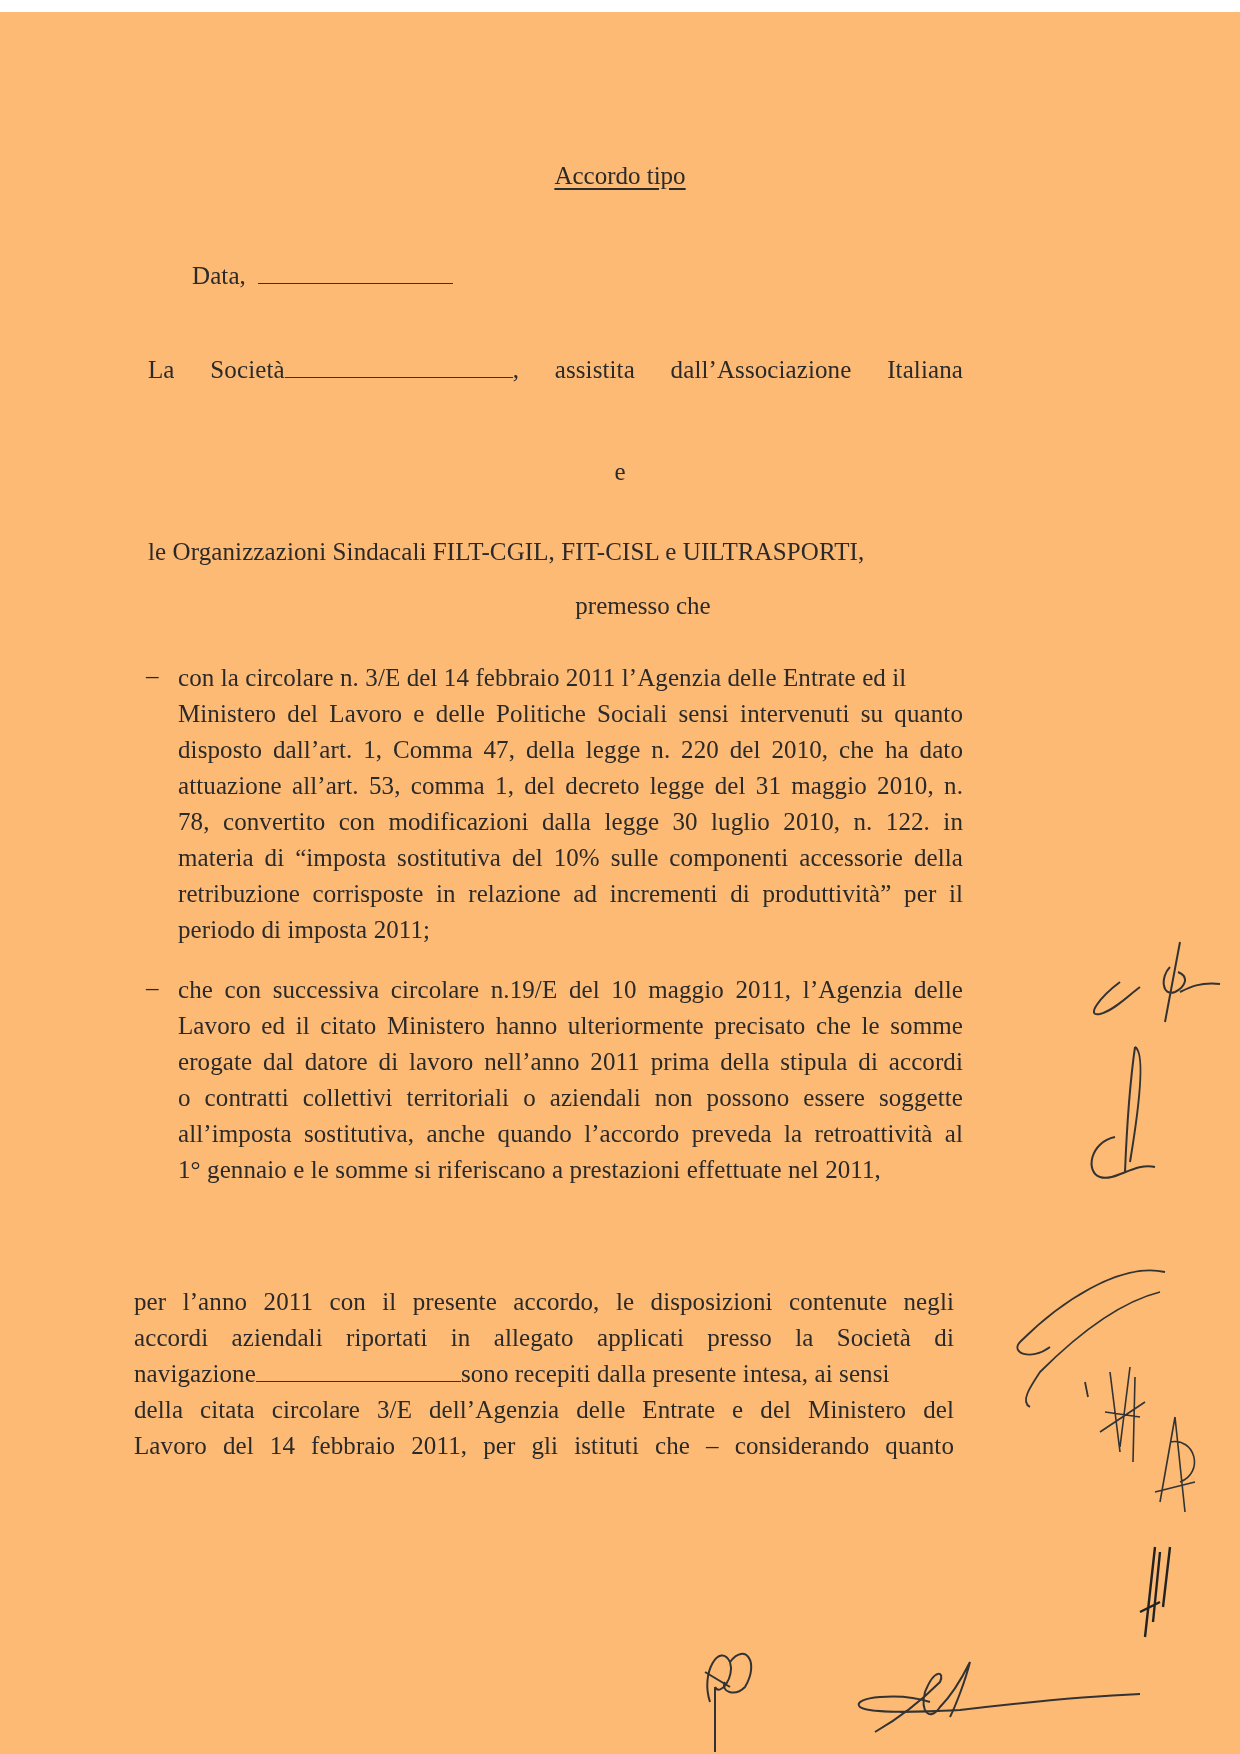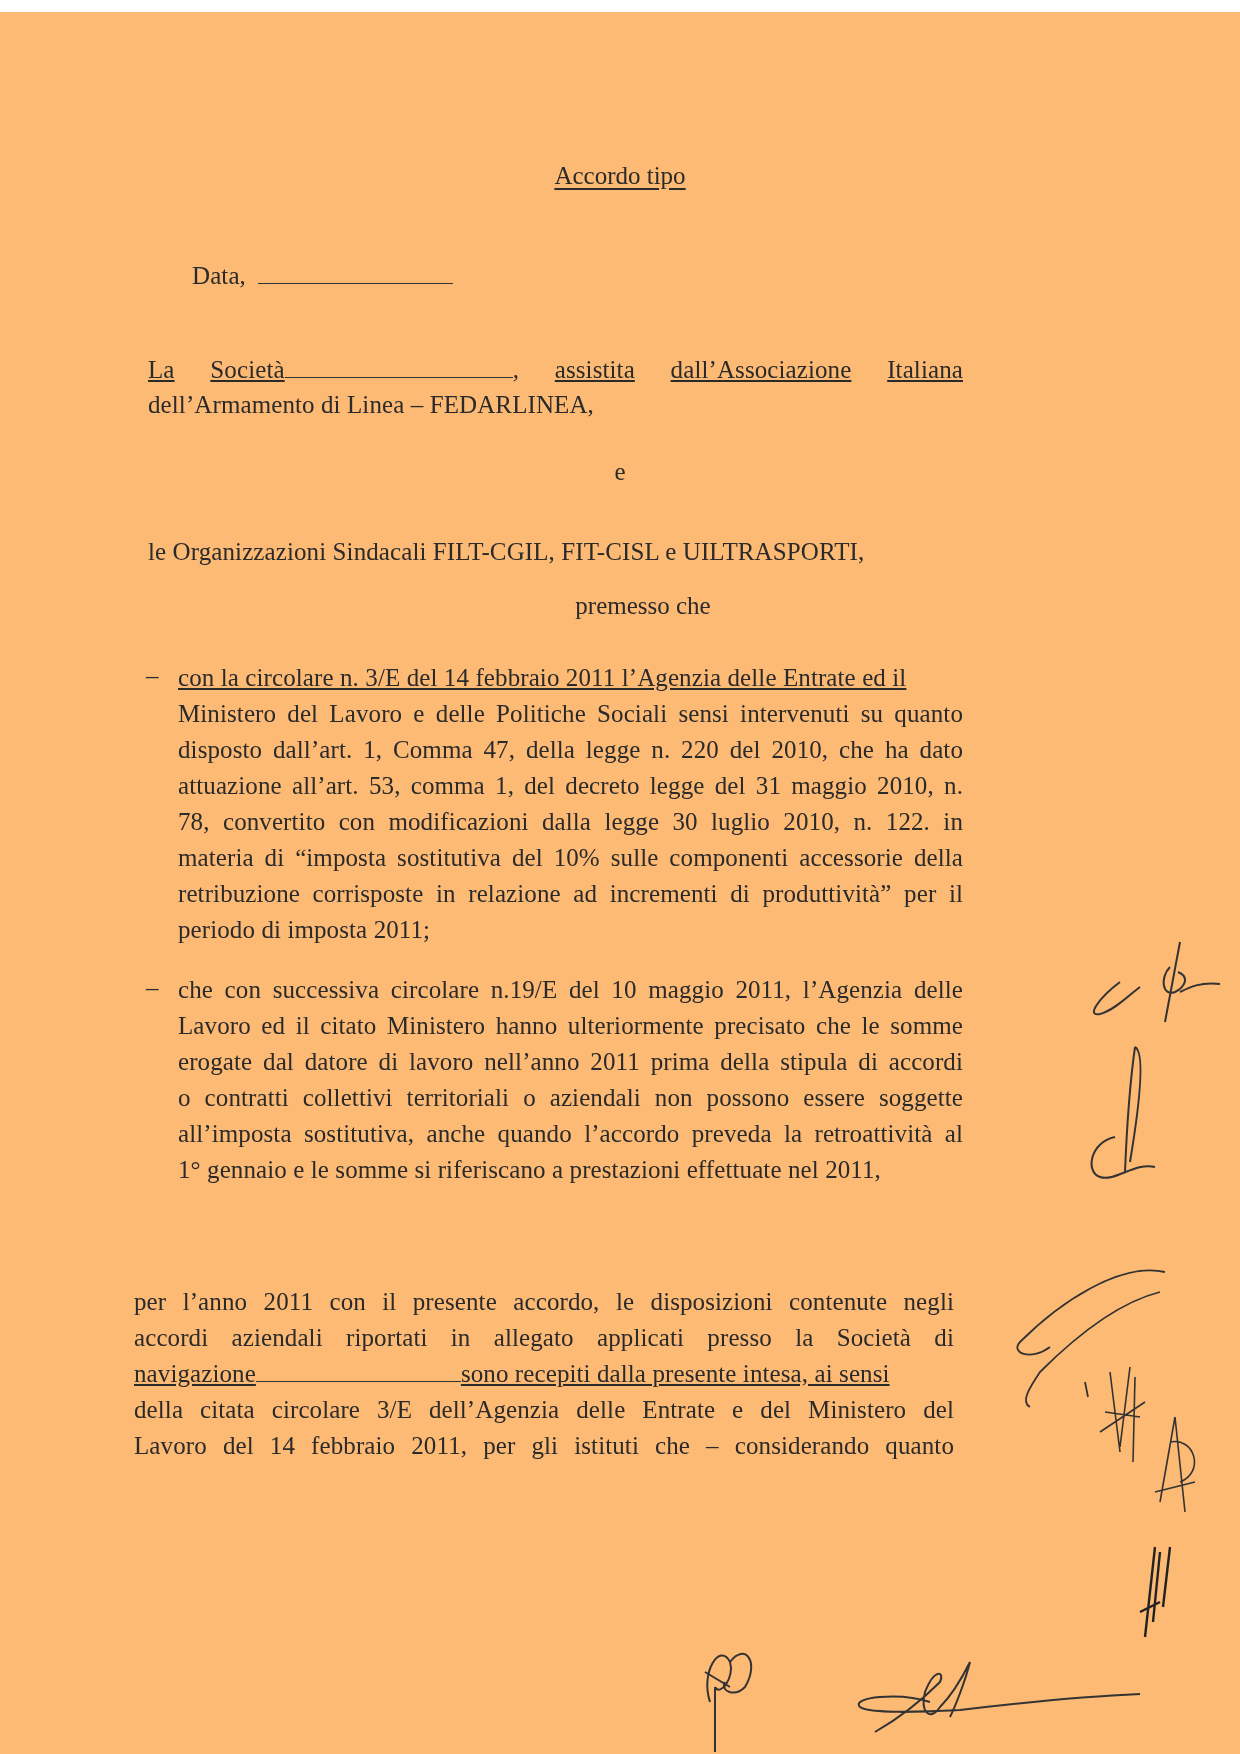"La" .just { text-decoration: underline -> none }
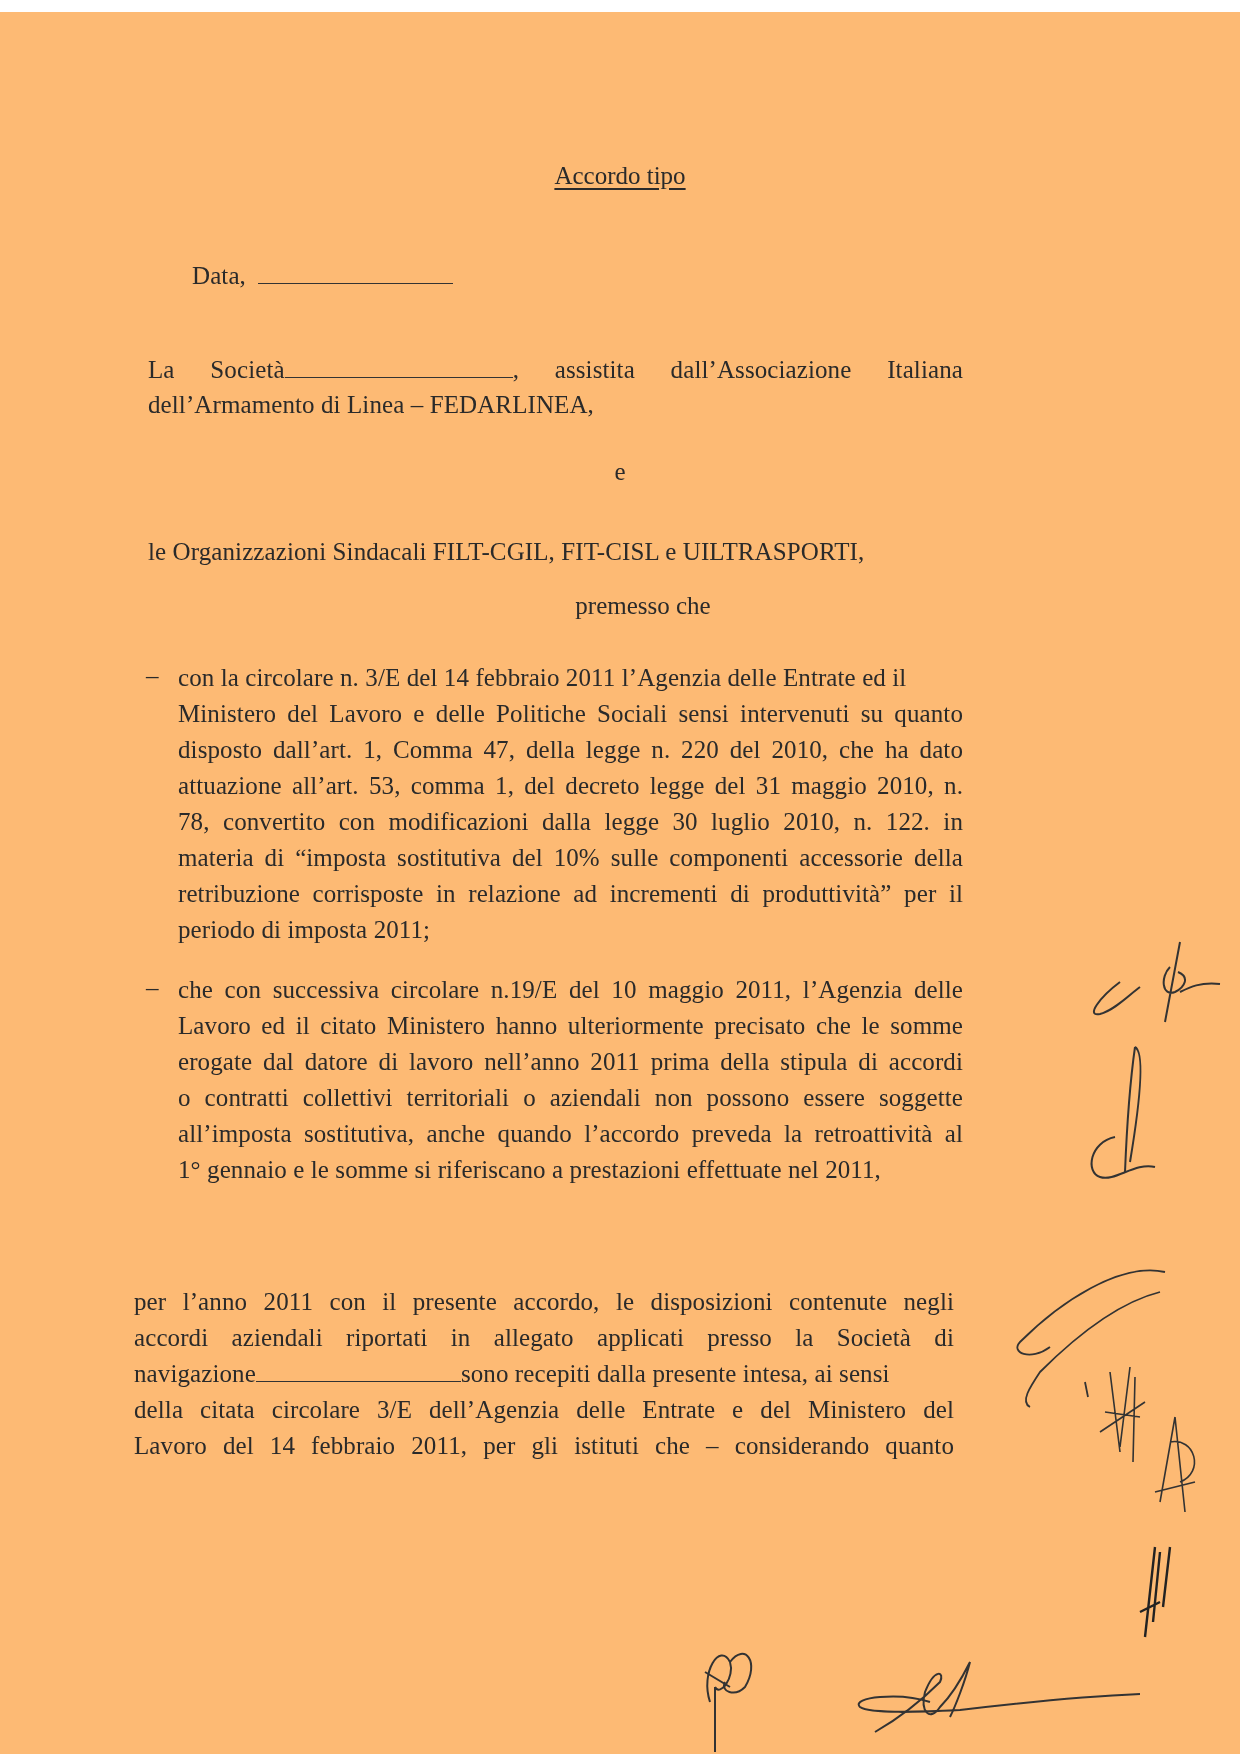"dell’Armamento di Linea – FEDARLINEA," div.line { html: <div>dell’Armamento di Linea – FEDARLINEA,</div> -> none }
